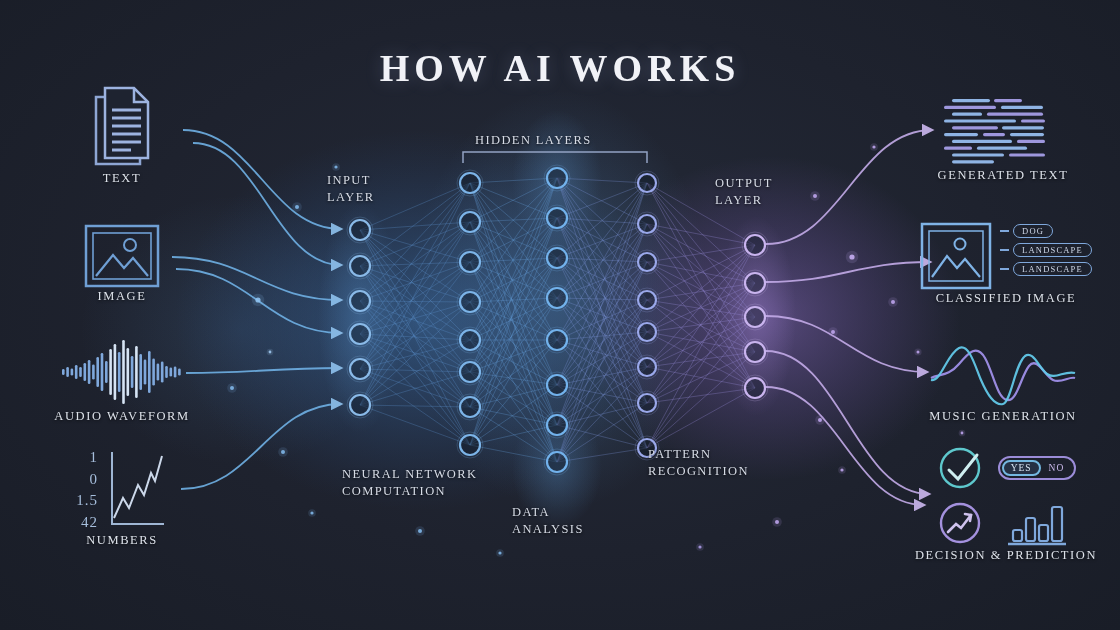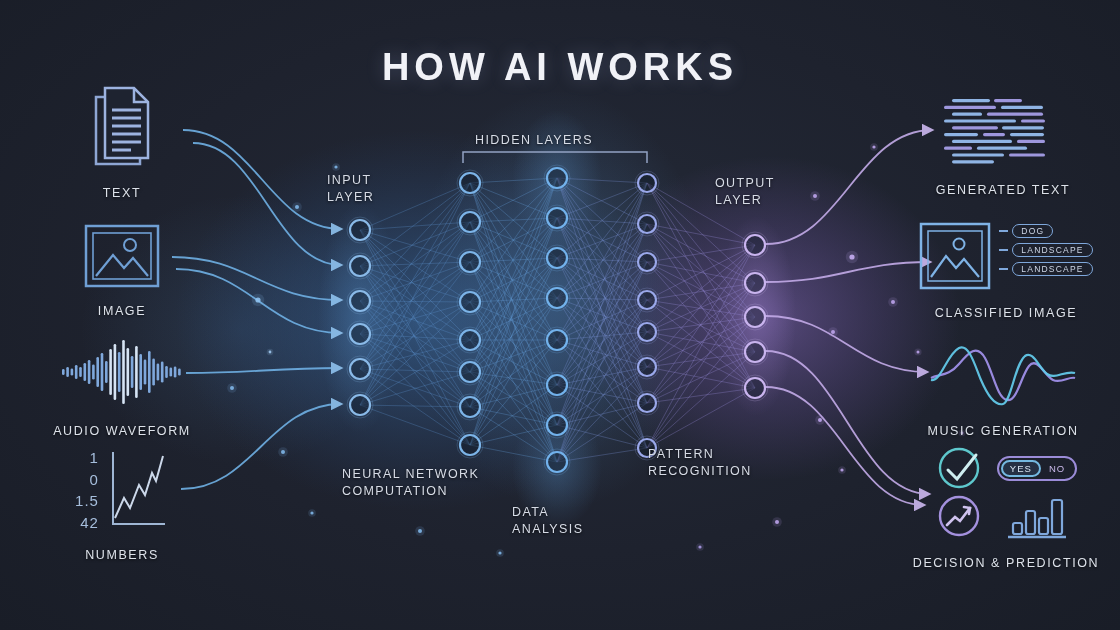"HOW AI WORKS" .canvas { font-family: Liberation Sans, sans-serif -> Liberation Serif, serif }
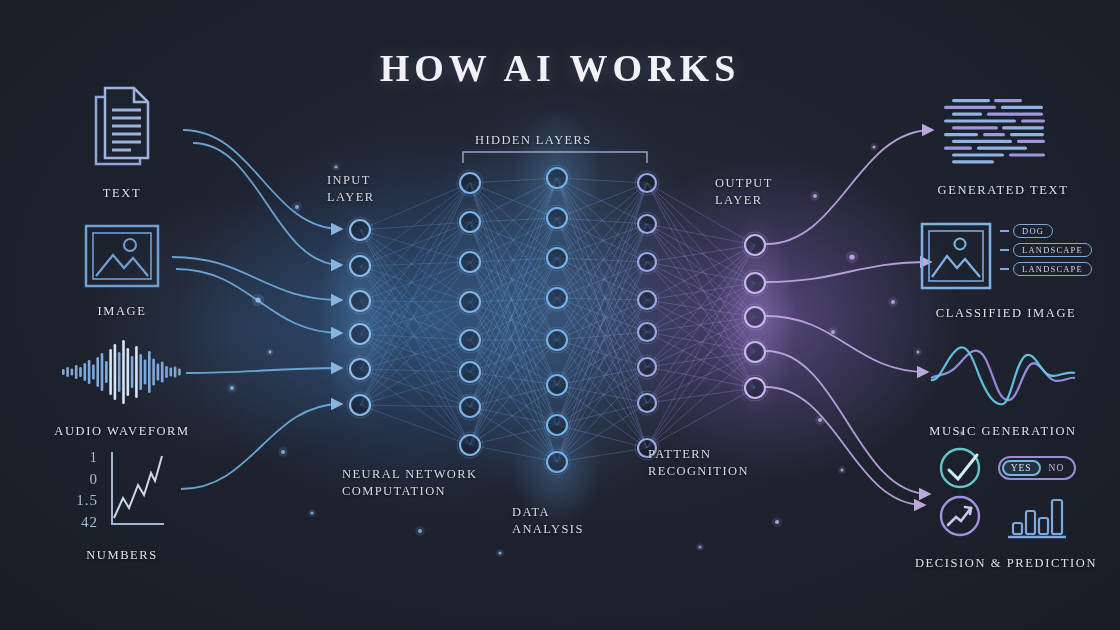"TEXT" .io-label { margin-top: 16px -> 1px }
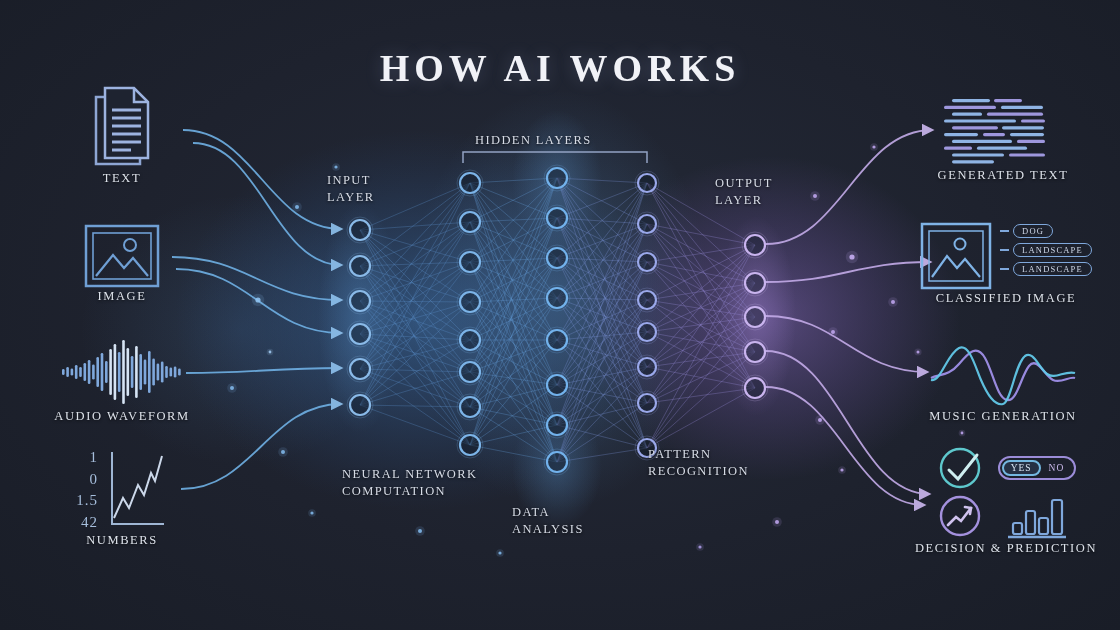"YES" .decision-grid { gap: 0 14px -> 7px 14px }
